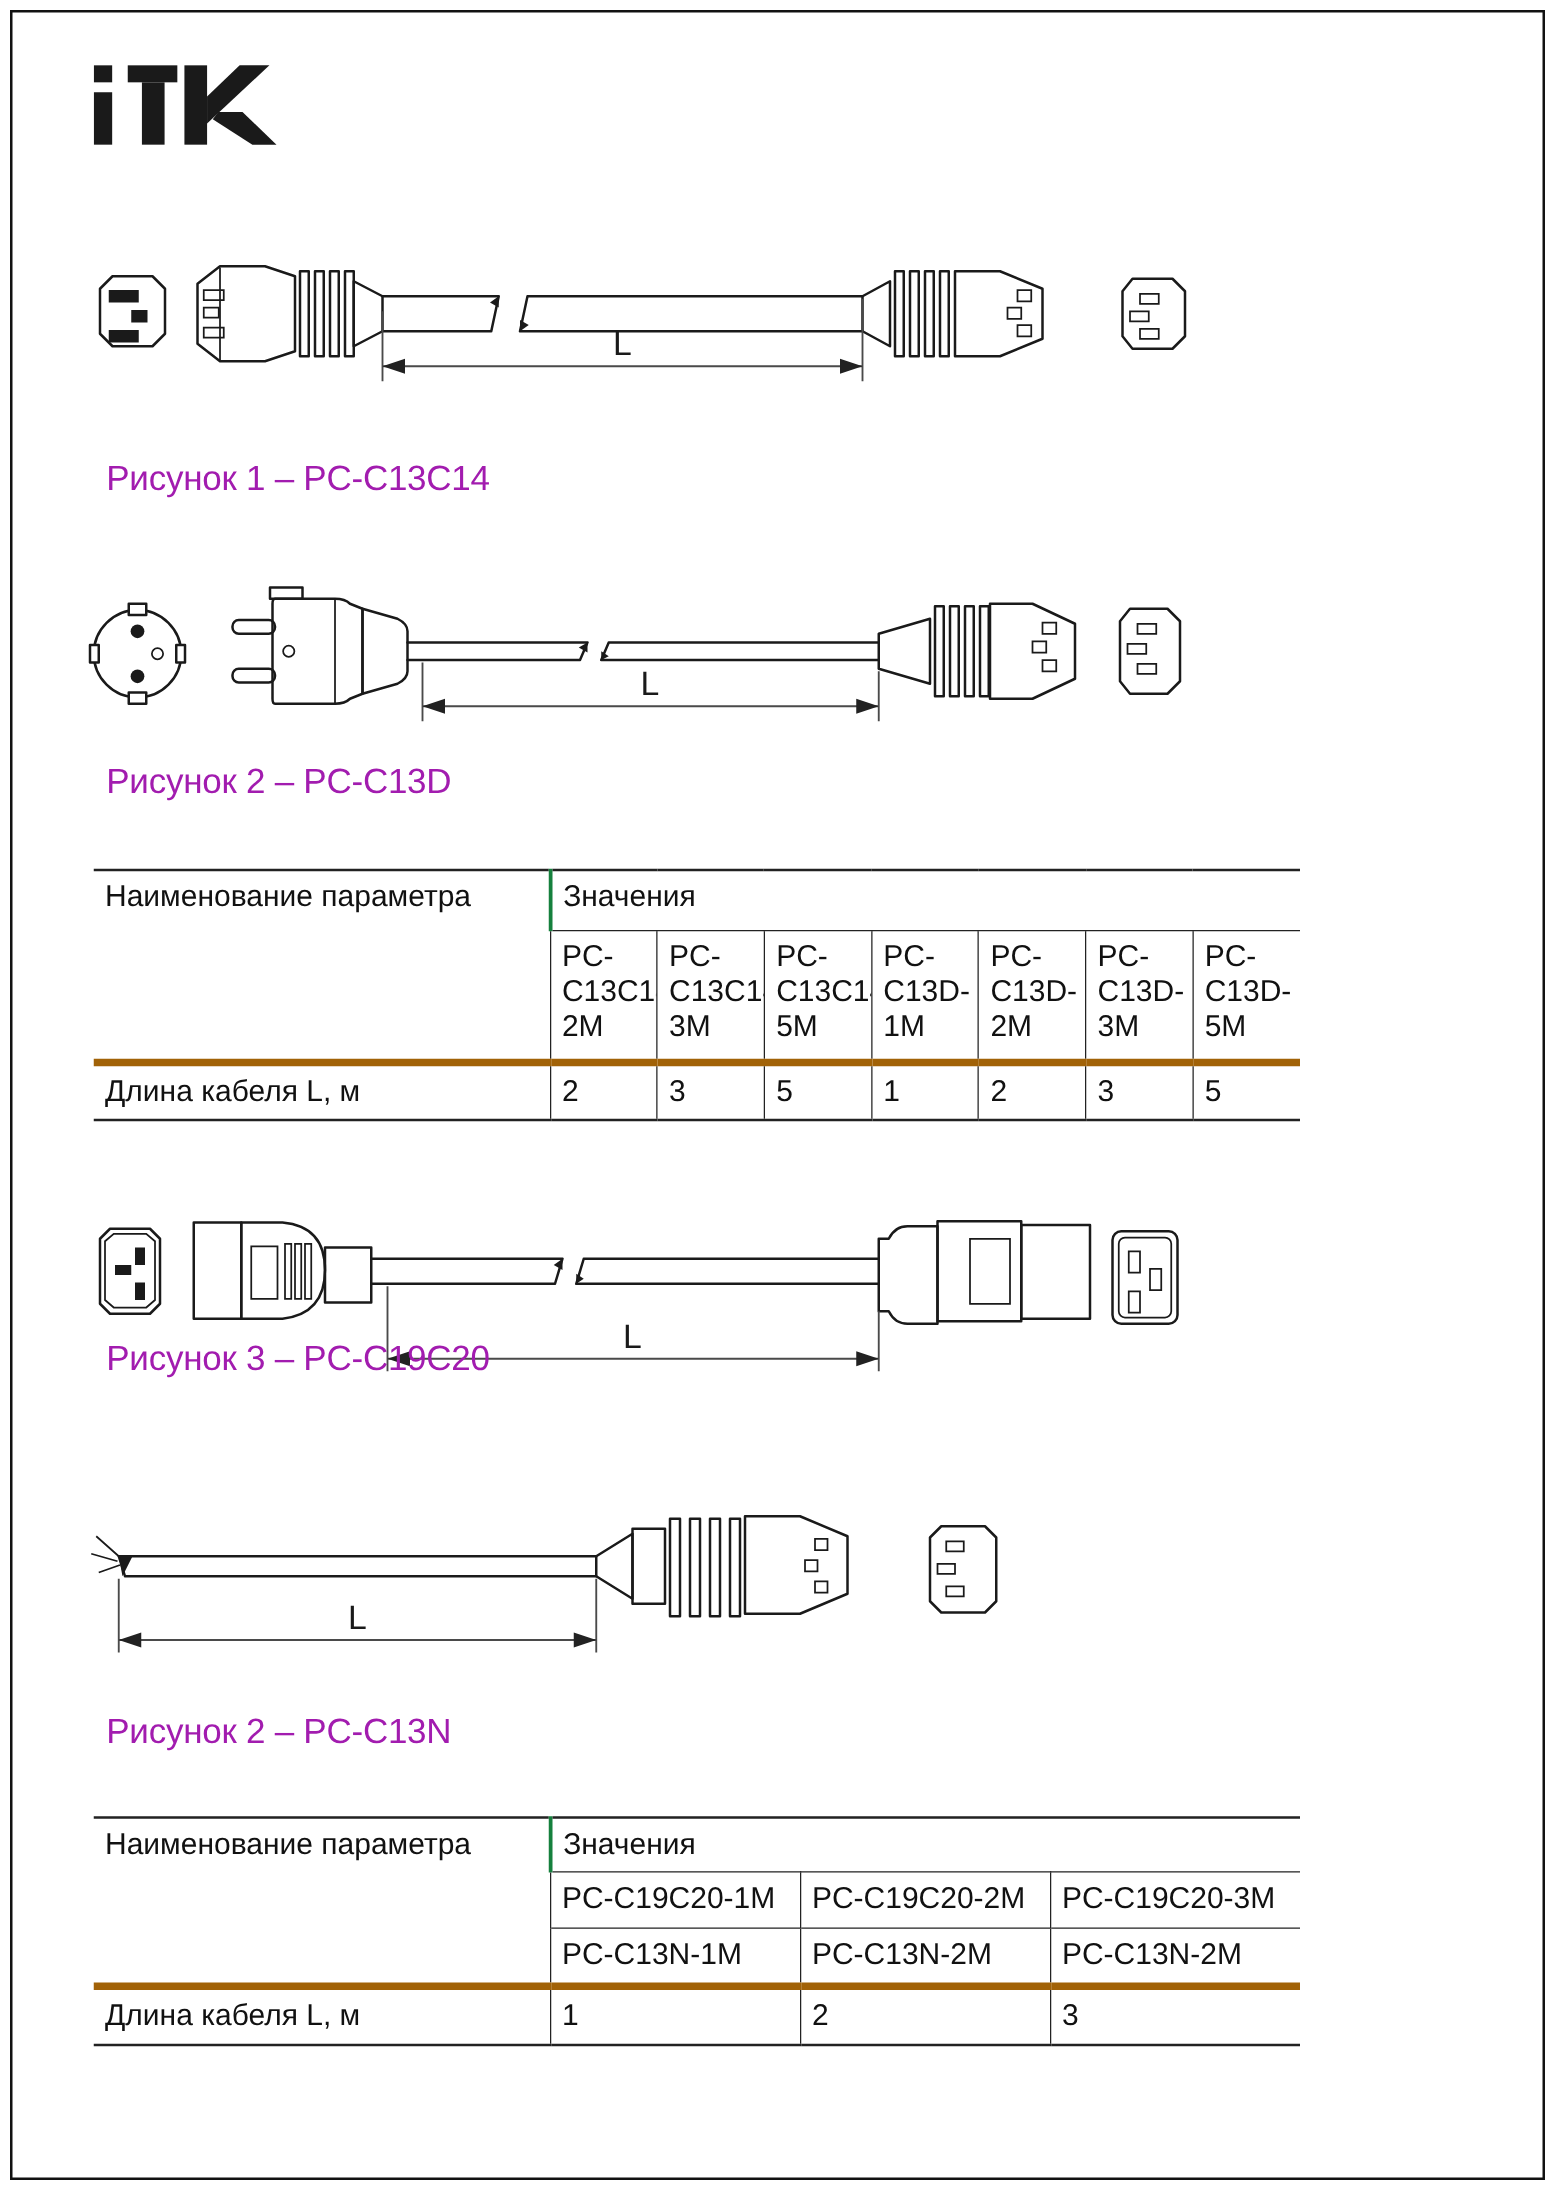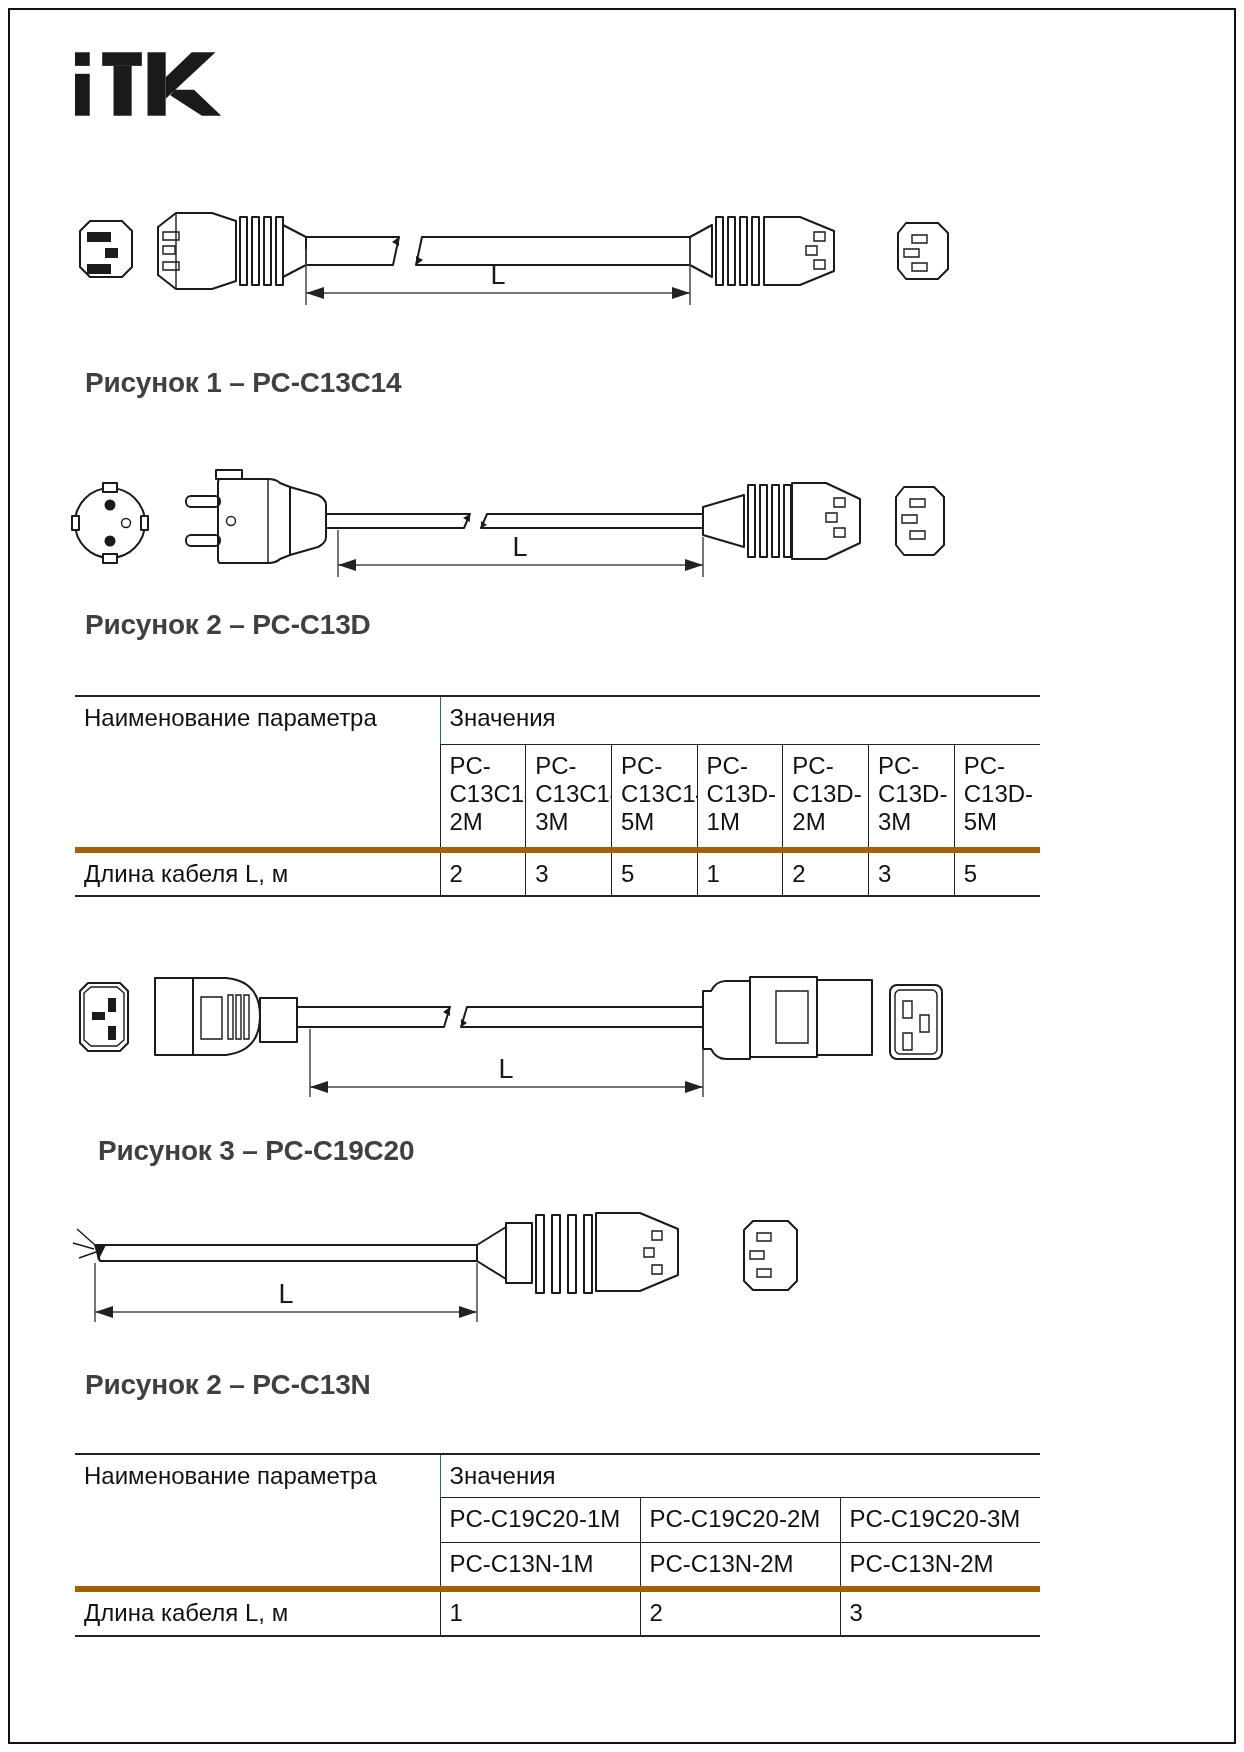"Рисунок 1 – PC-C13C14" .caption { color: #404040 -> #a21caf; font-weight: bold -> none }
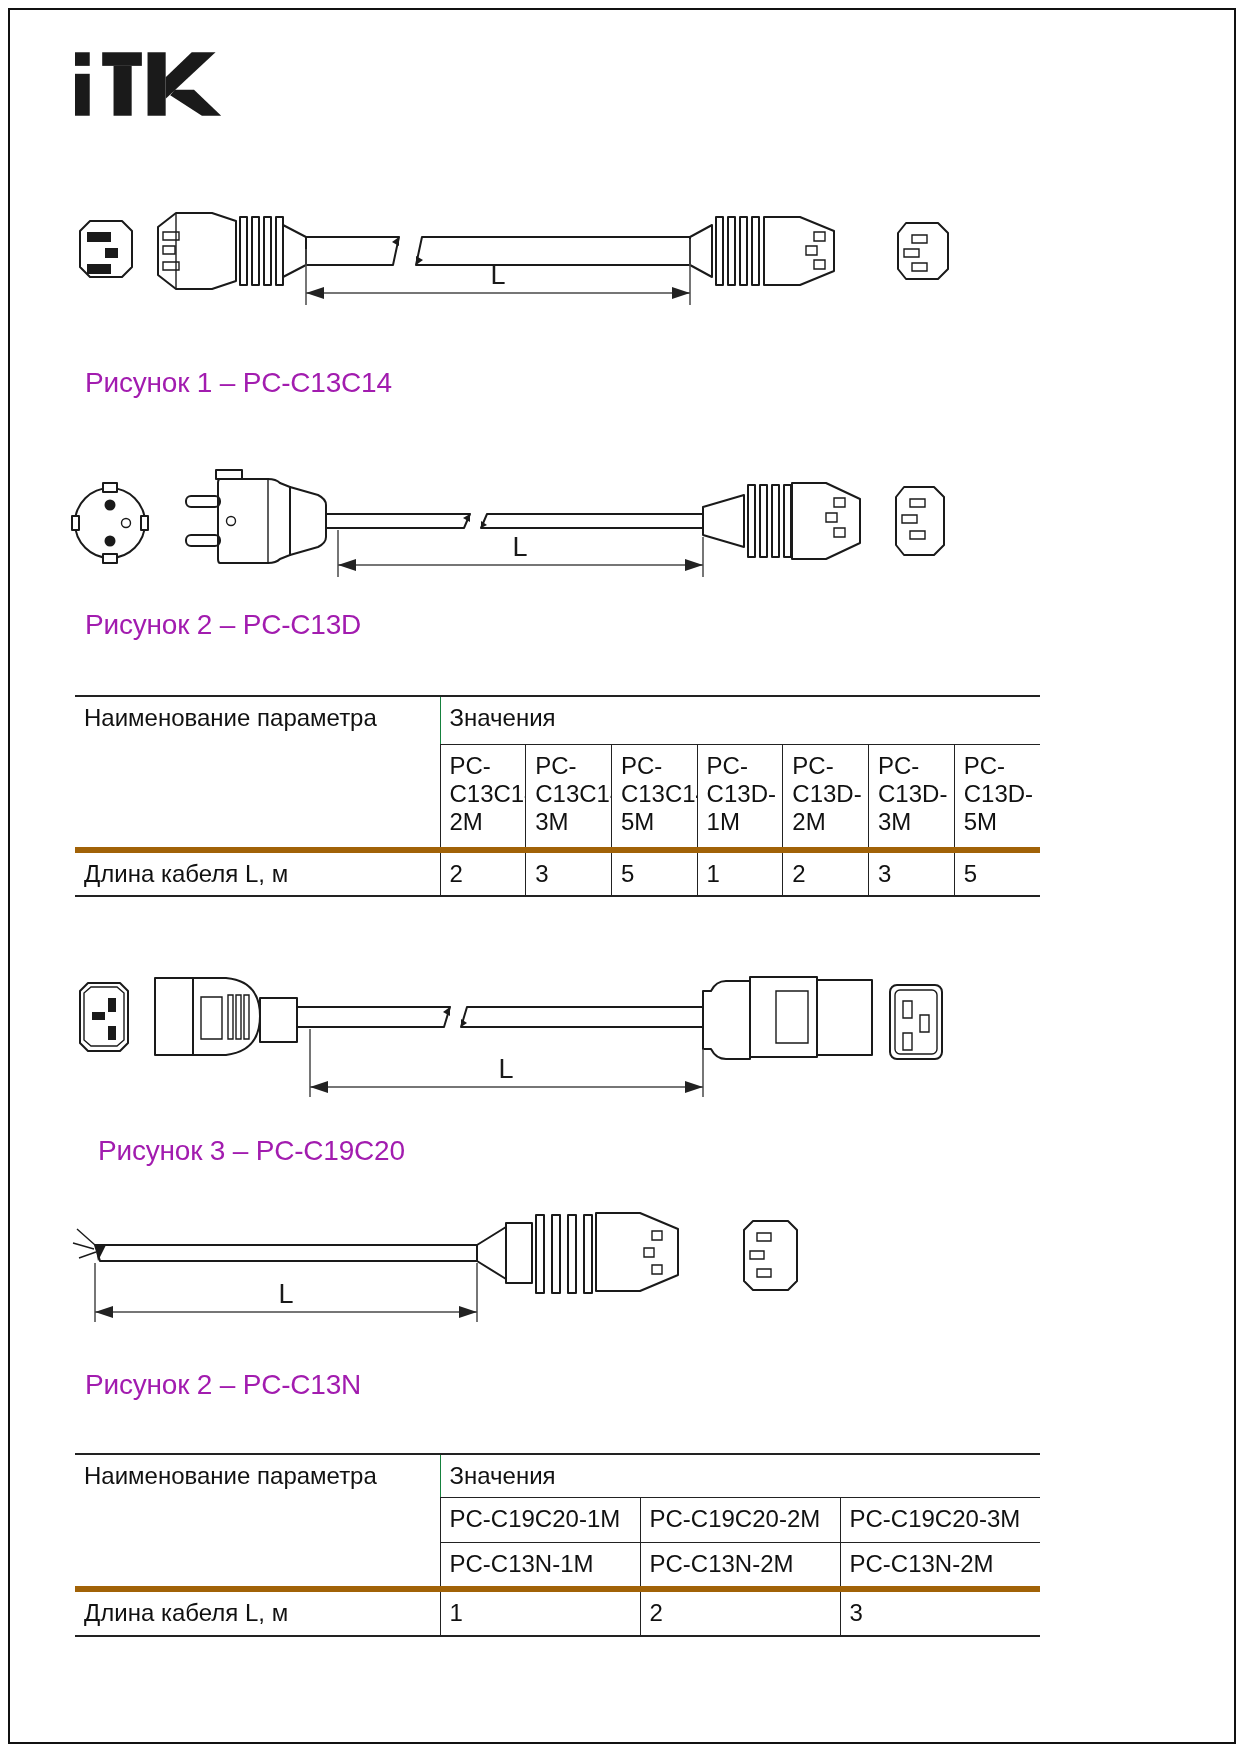"Значения" td.vals-hdr { border-left: 1px solid #15803d -> 3px solid #15803d }
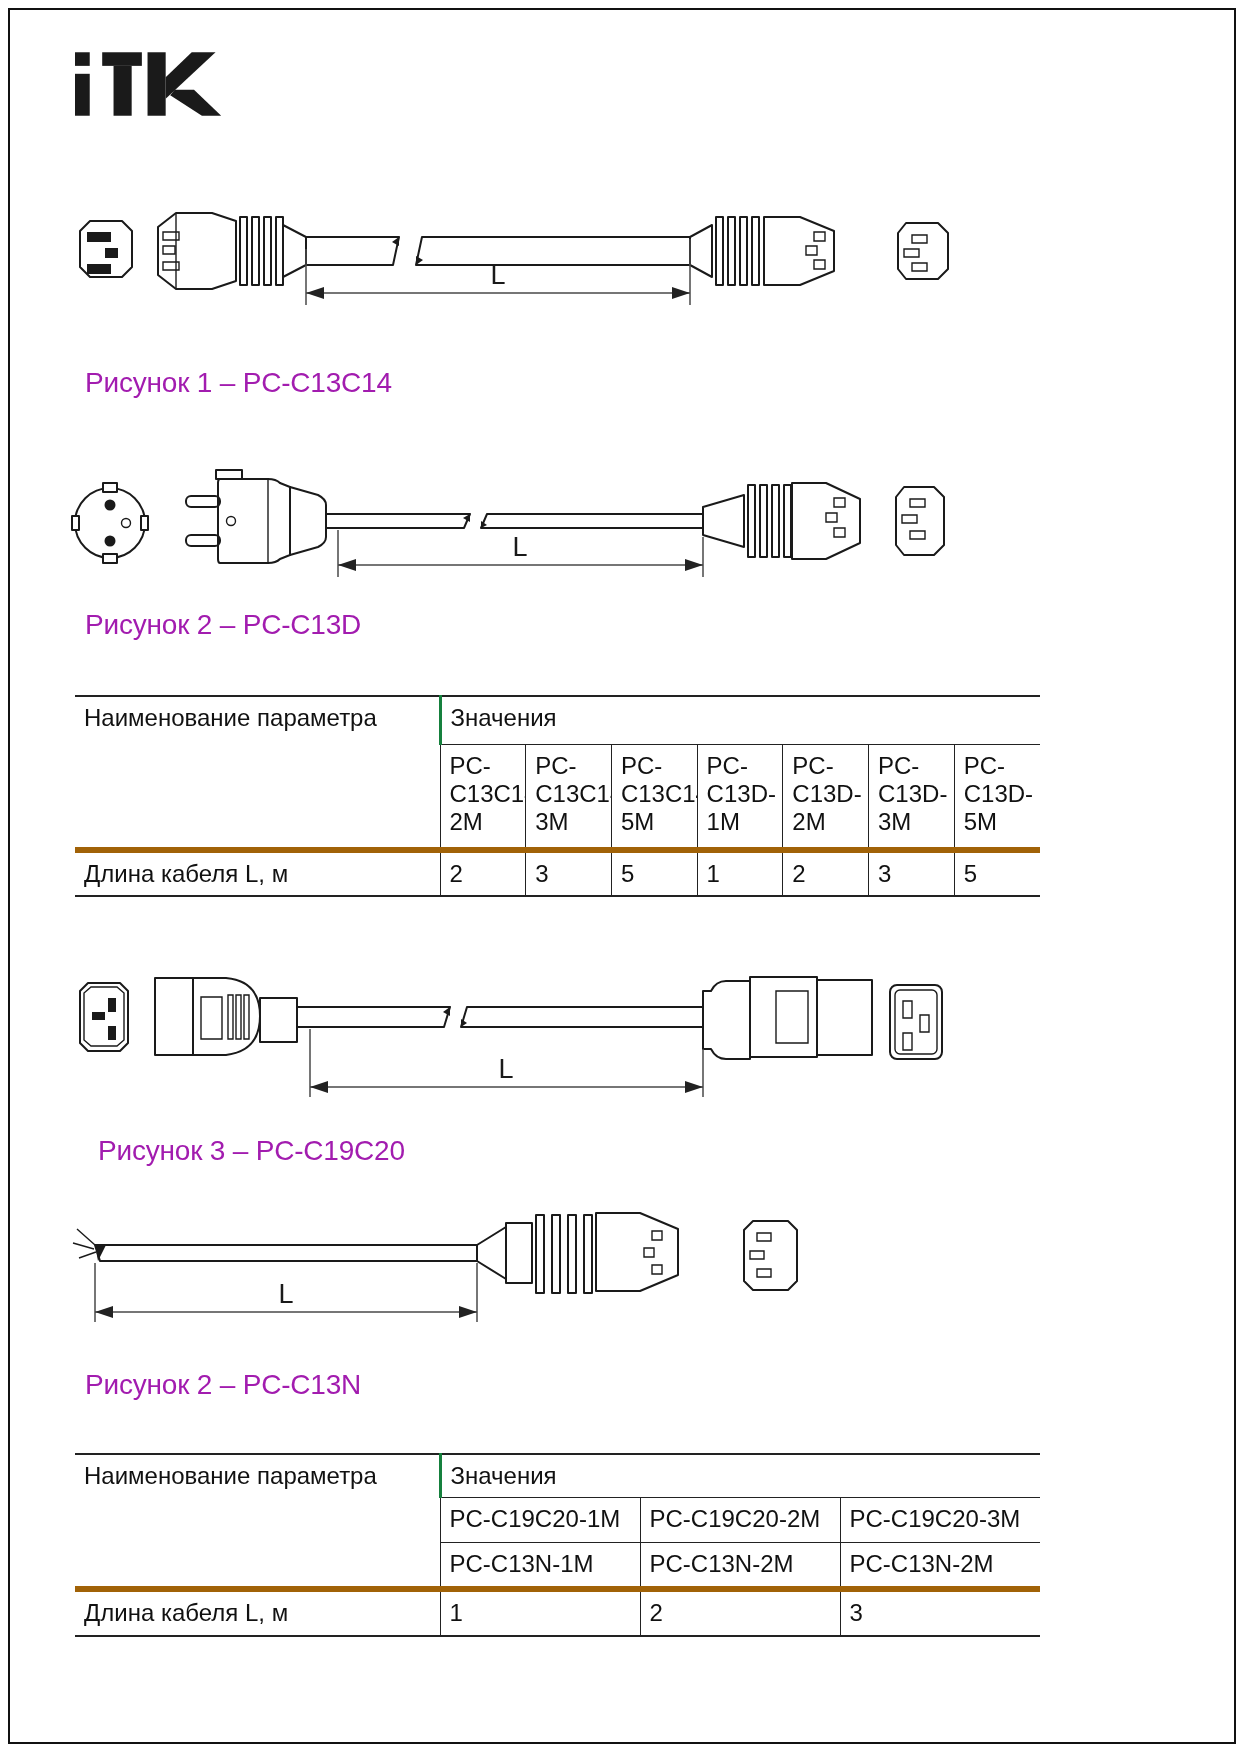"Рисунок 3 – PC-C19C20" .cap3 { margin-left: 13px -> none; top: 1135px -> 1071px }
